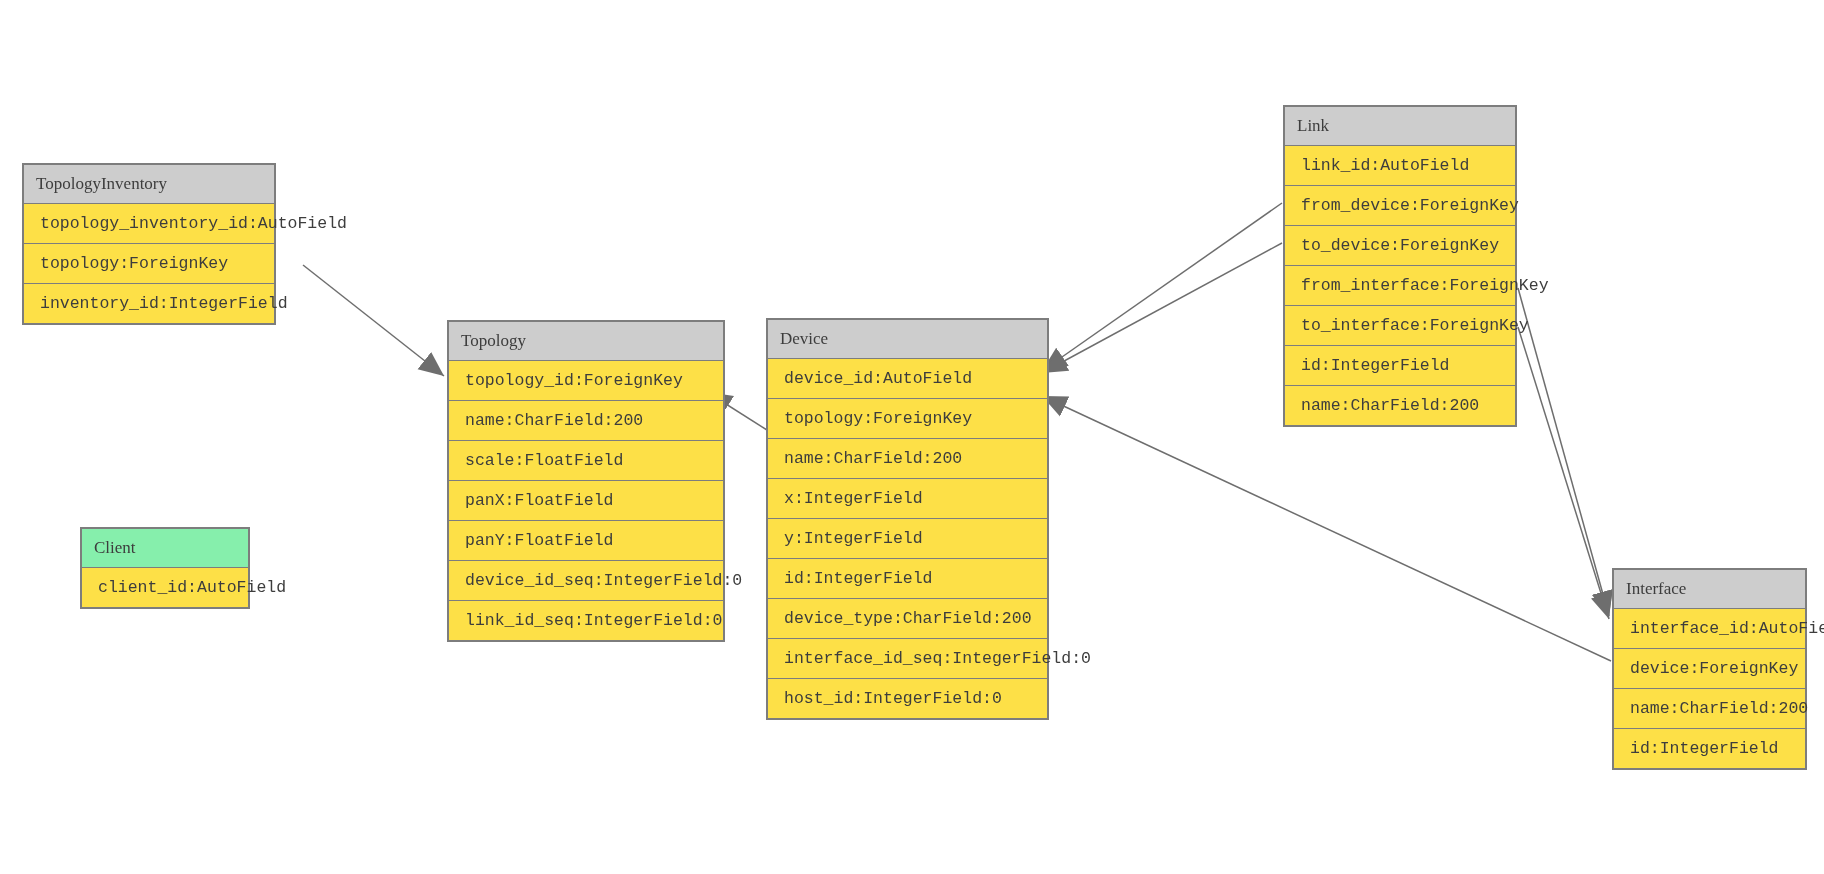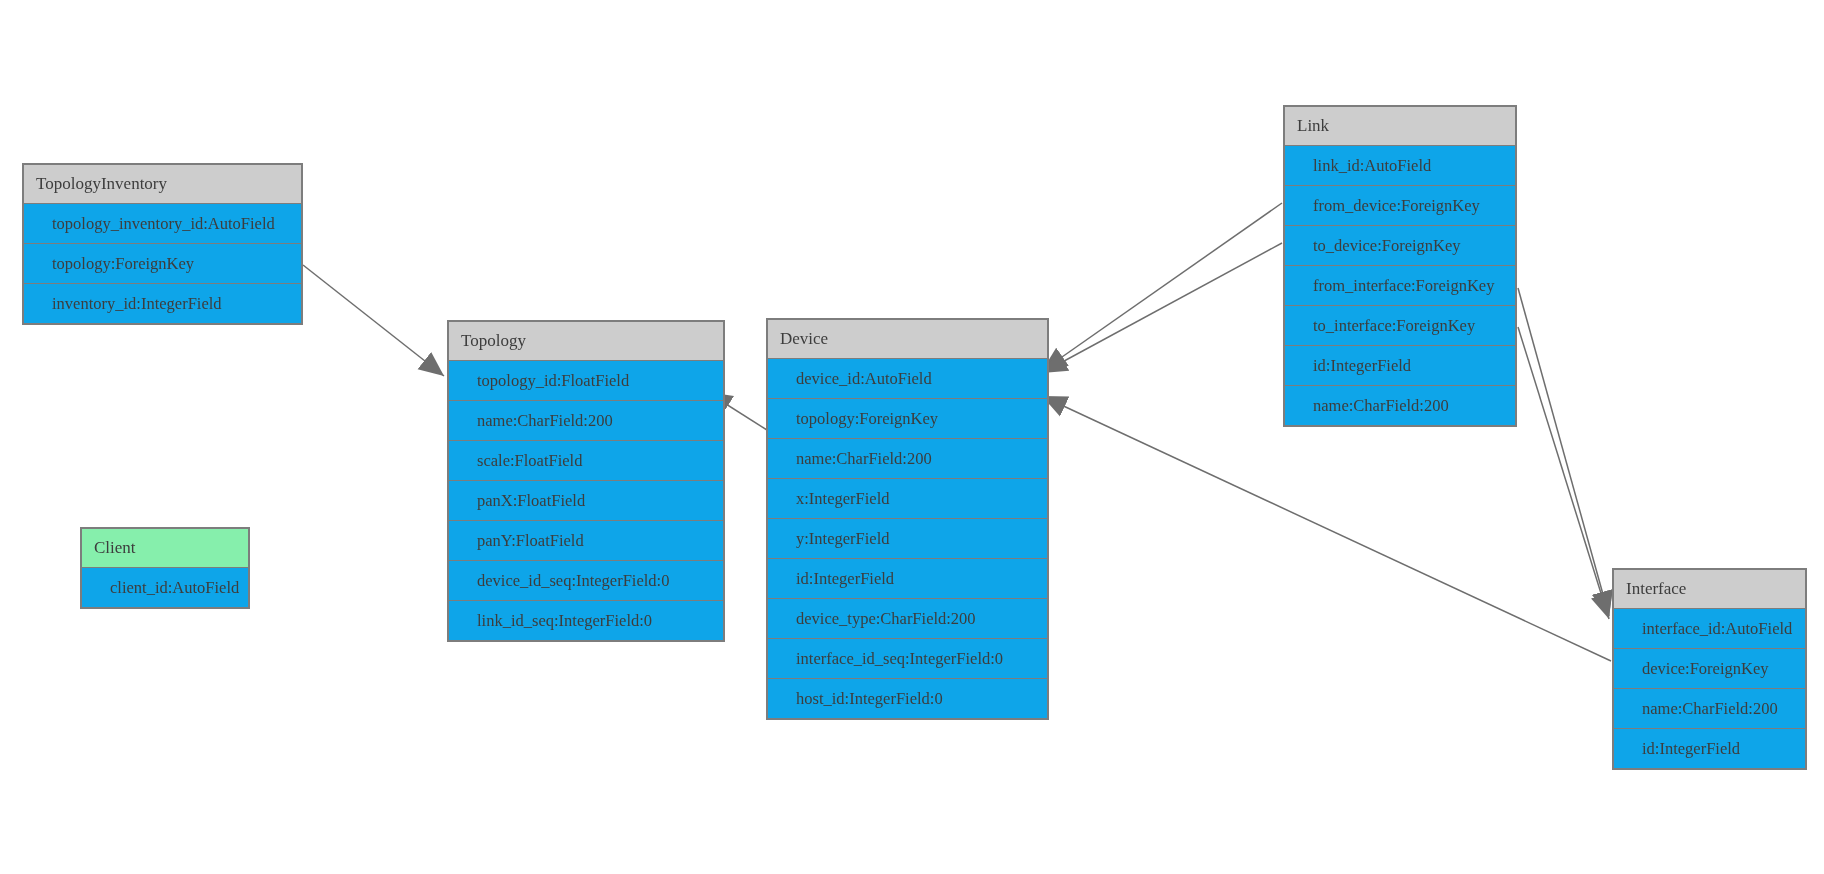"link_id:AutoField" .entity-row { background: #0ea5e9 -> #fde047; font-family: none -> Liberation Mono, monospace; padding-left: 28px -> 16px }
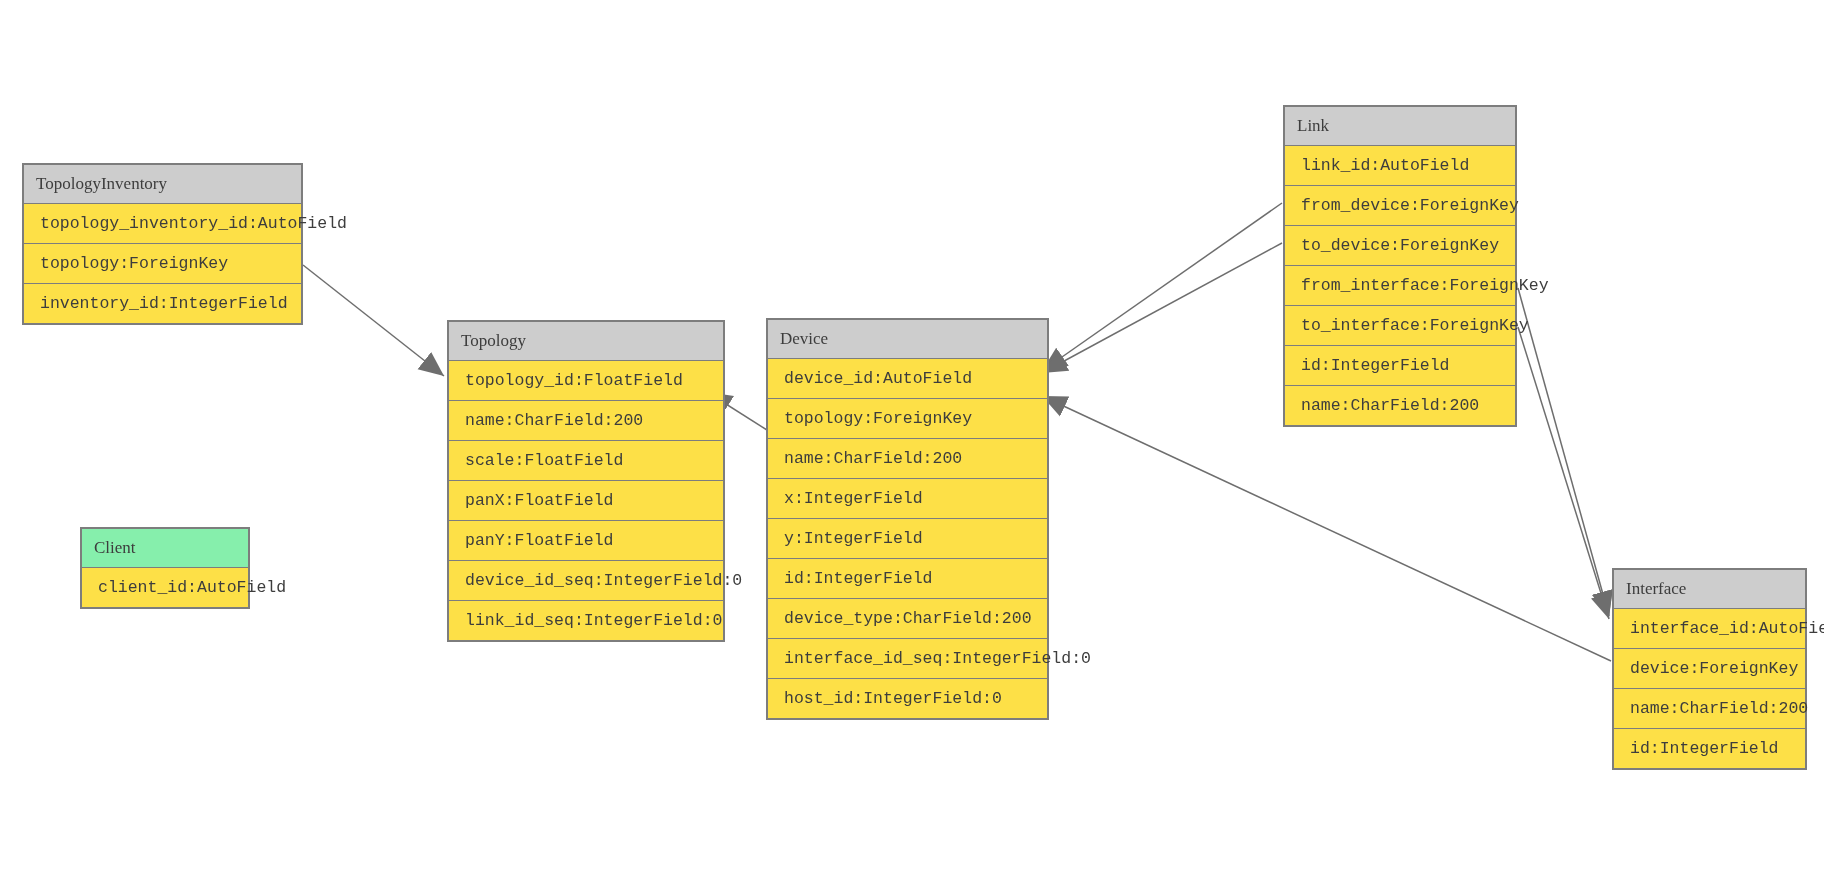"TopologyInventory" div.entity { width: 281px -> 254px }
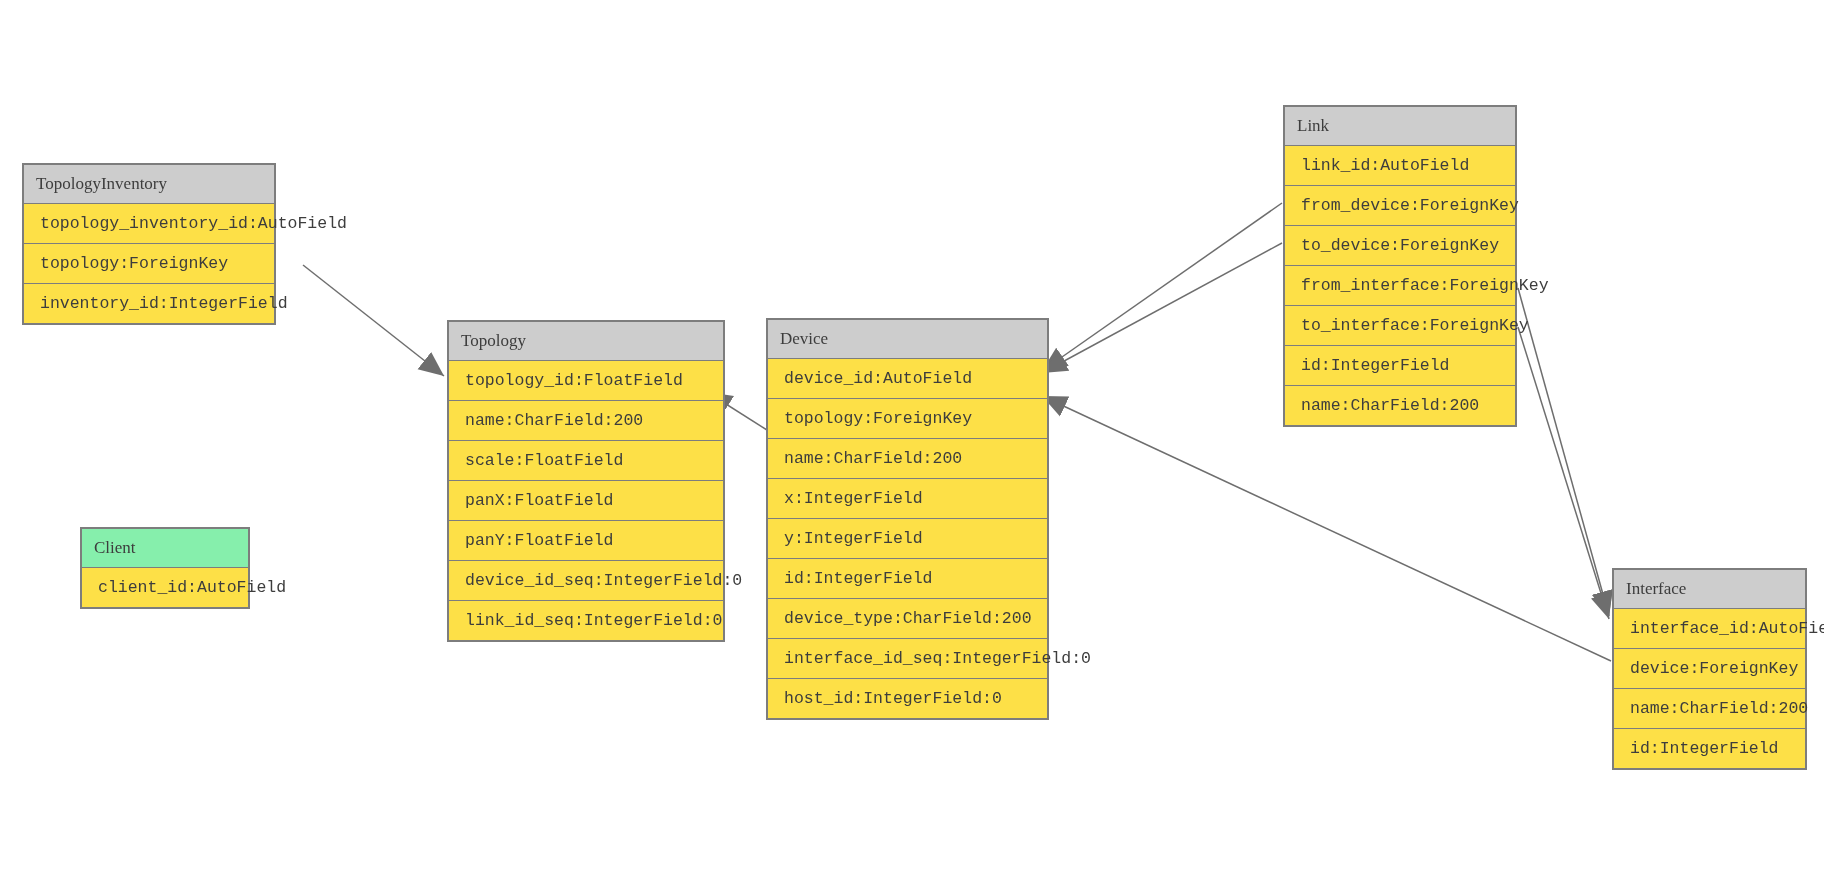"topology_id:FloatField" div.entity-row { text: id:FloatField -> id:ForeignKey }
